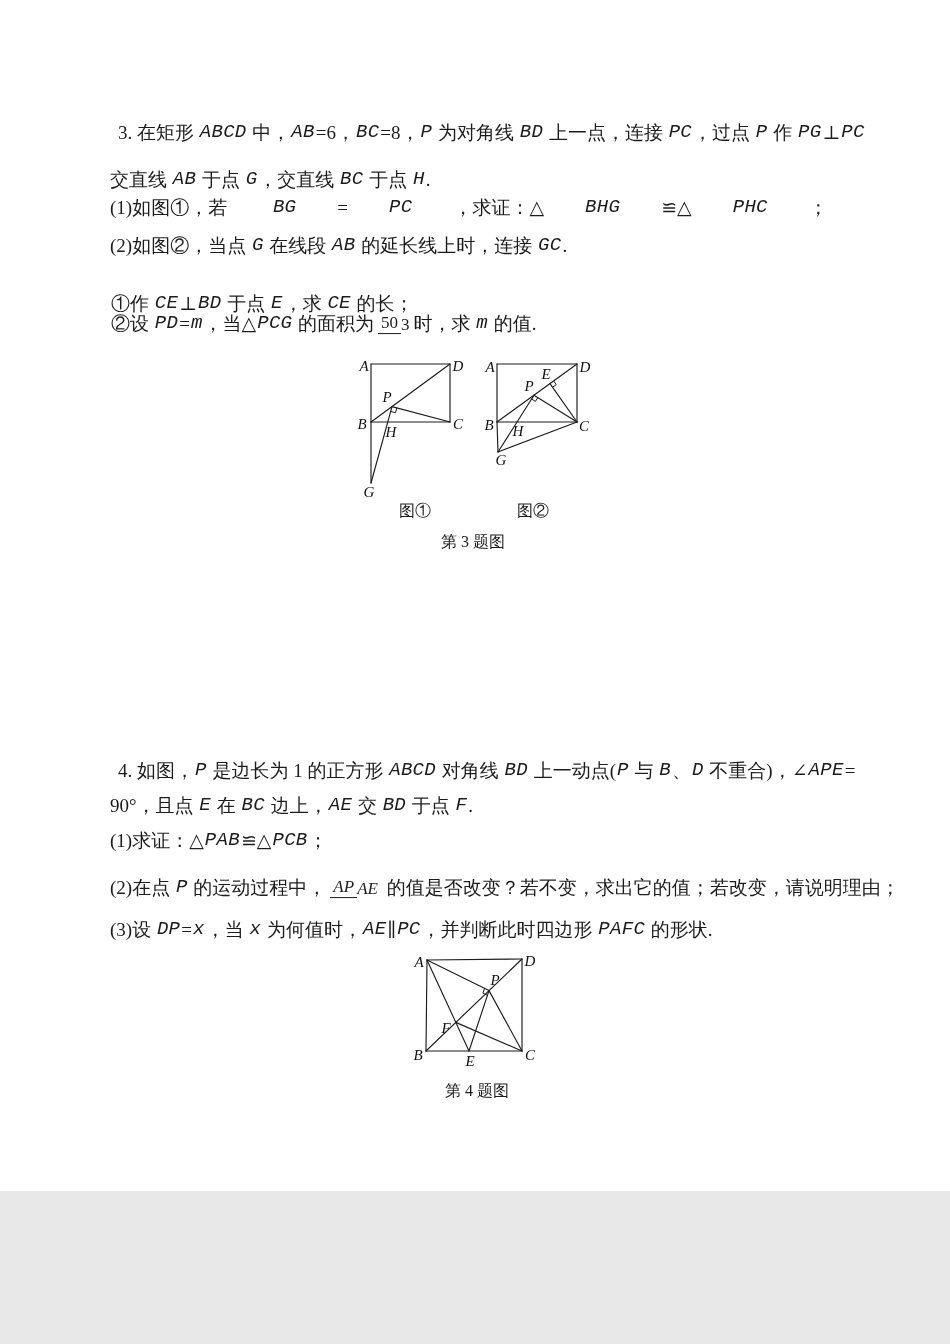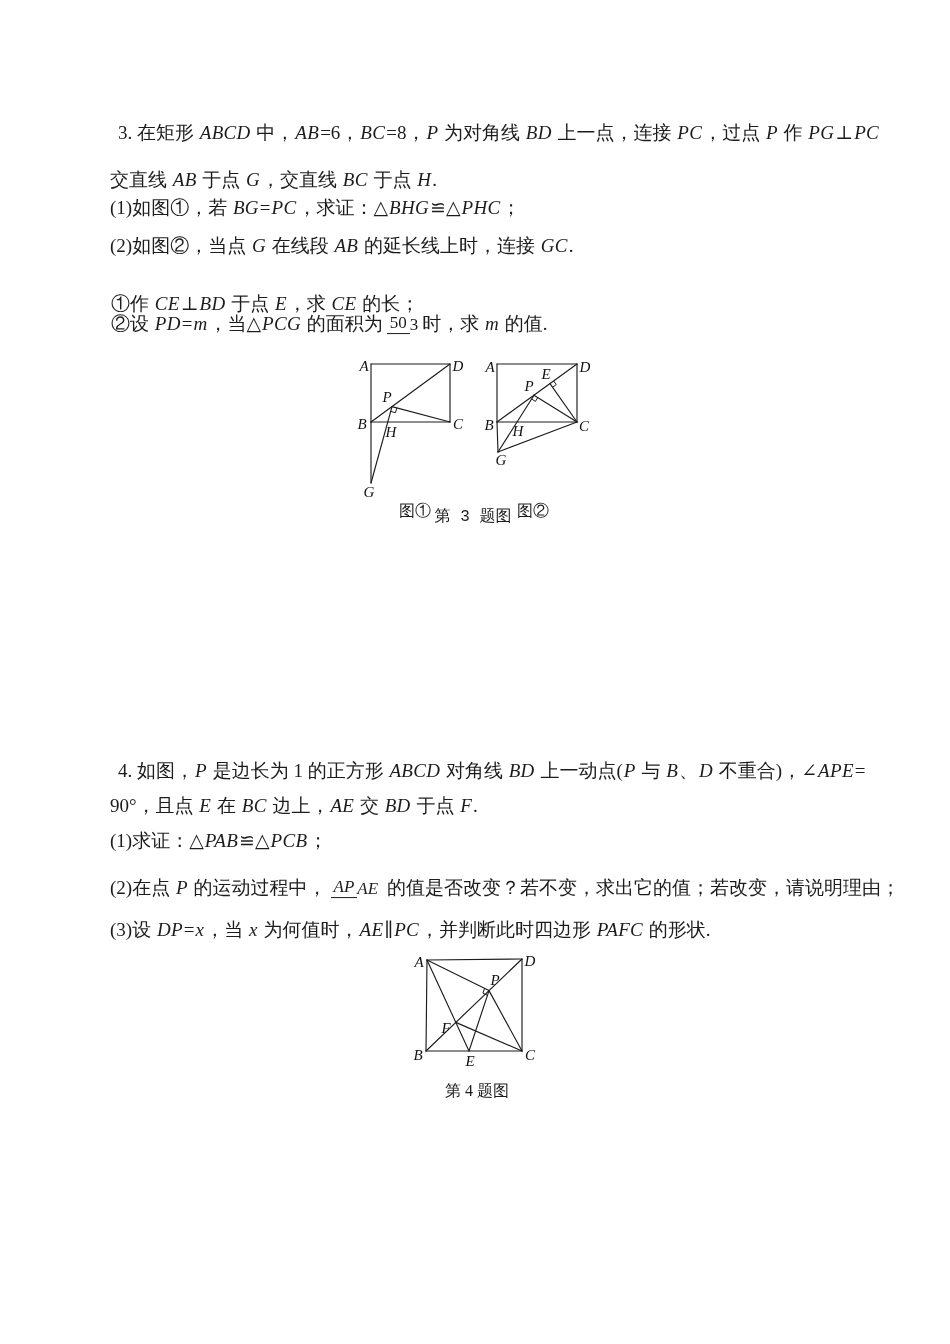"3. 在矩形" .page { height: 1344px -> 1191px }
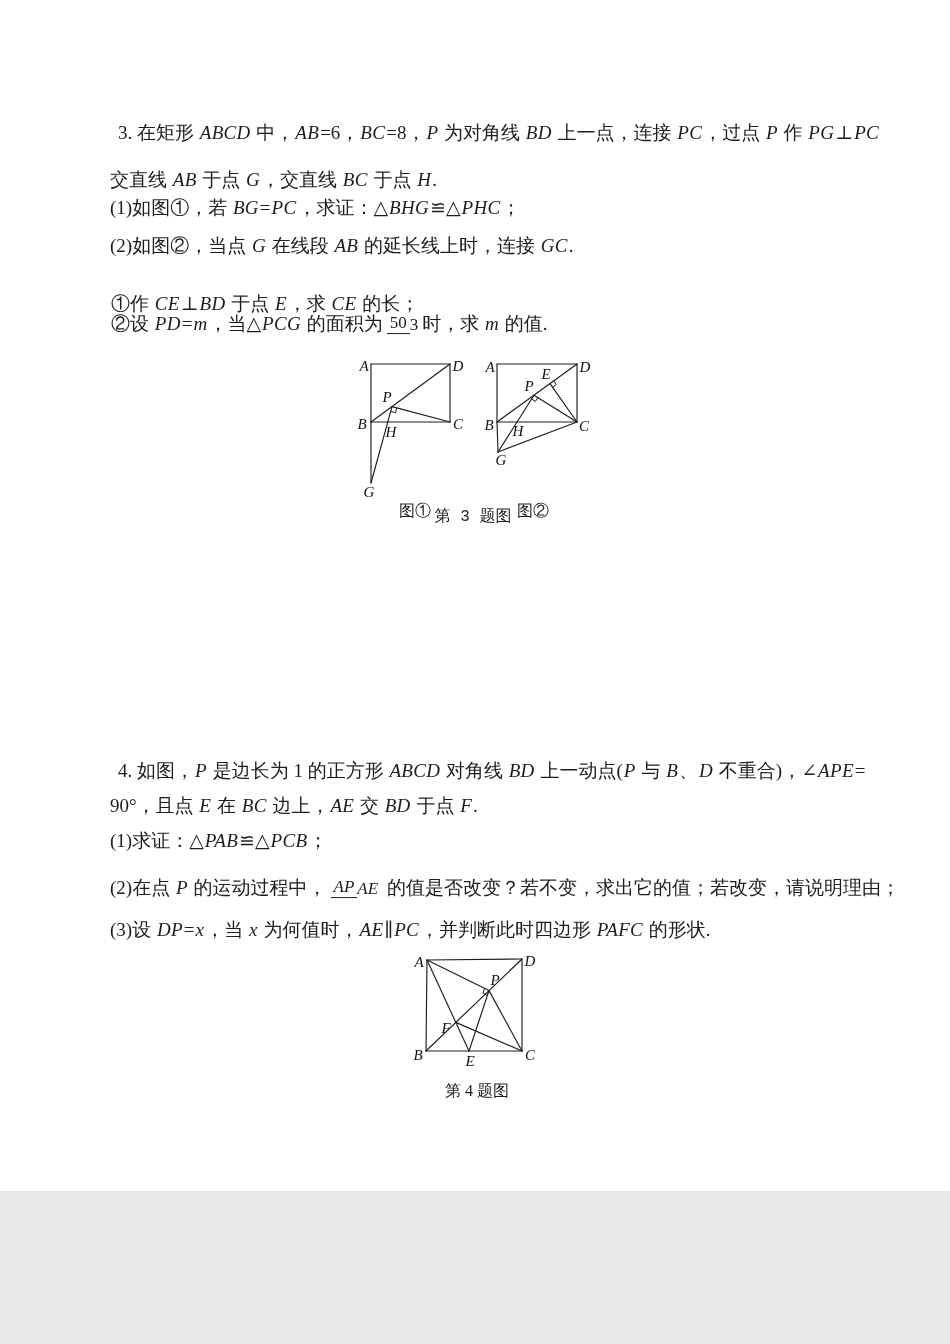"ABCD" .seg-var { font-family: none -> Liberation Mono, monospace }
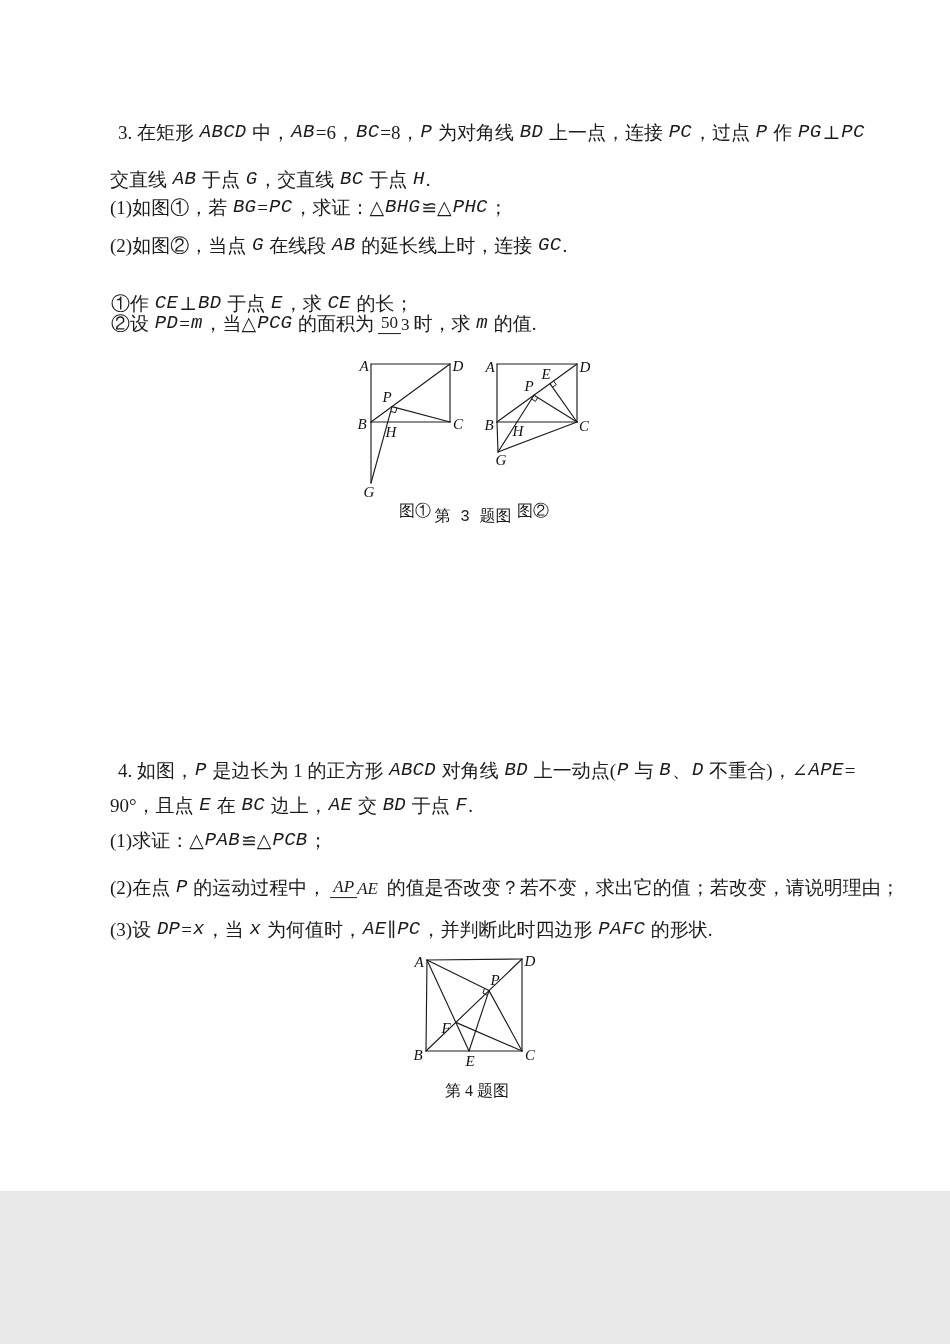"(1)如图①，若" div.tline { gap: none -> 40px }
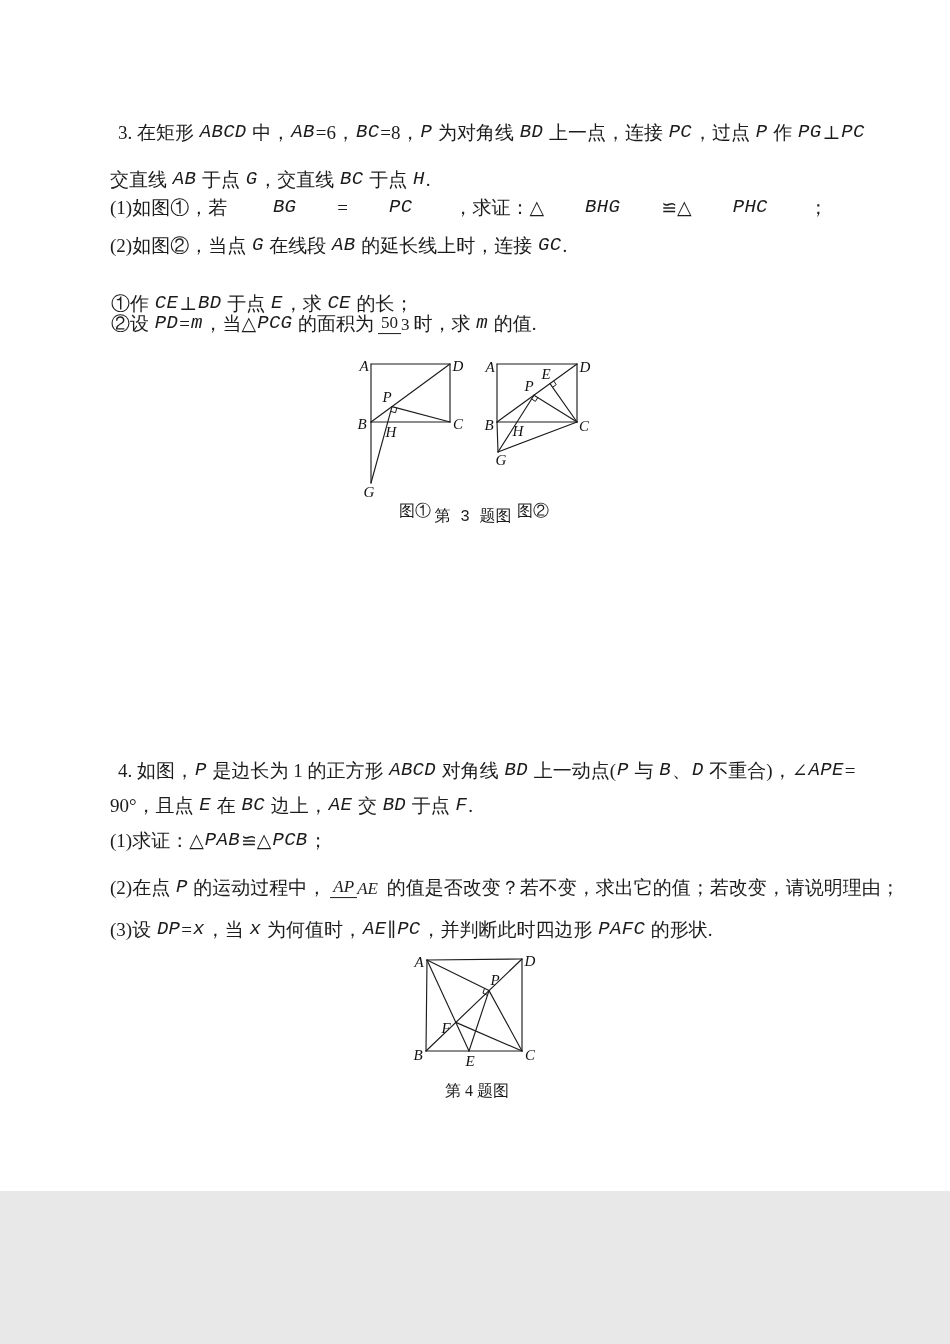"第 3 题图" div.caption { font-family: Liberation Mono, monospace -> none; top: 516px -> 542px }
